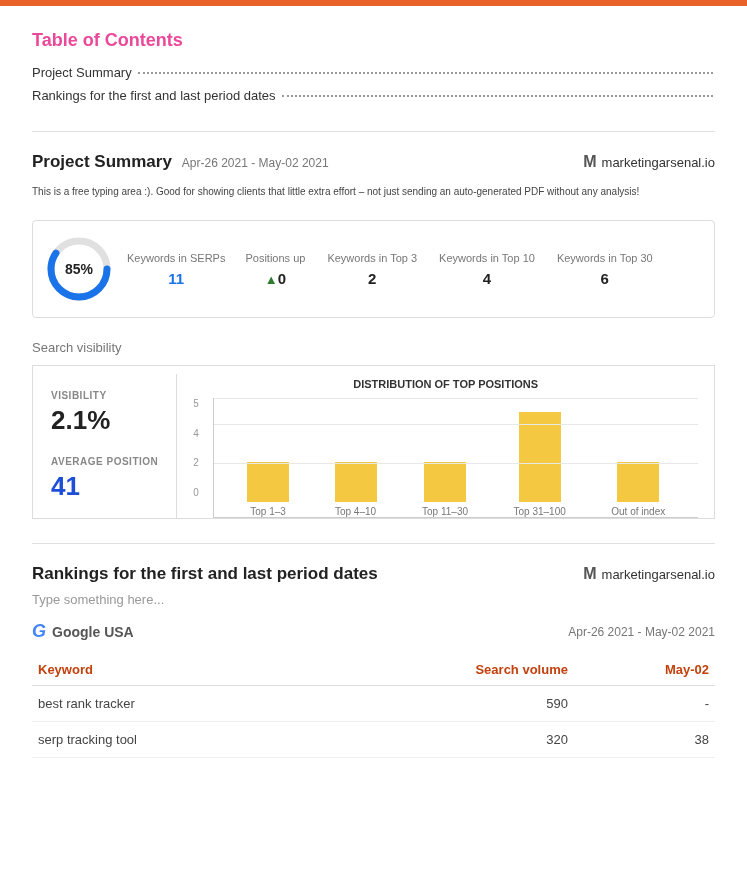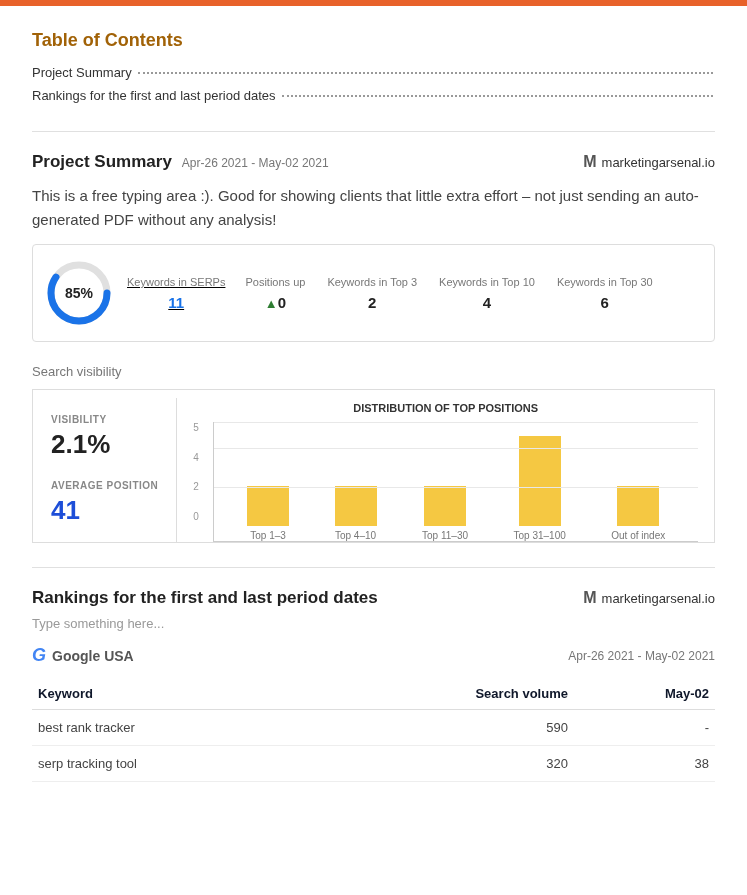"Table of Contents" .toc-title { color: #a16207 -> #ec4899 }
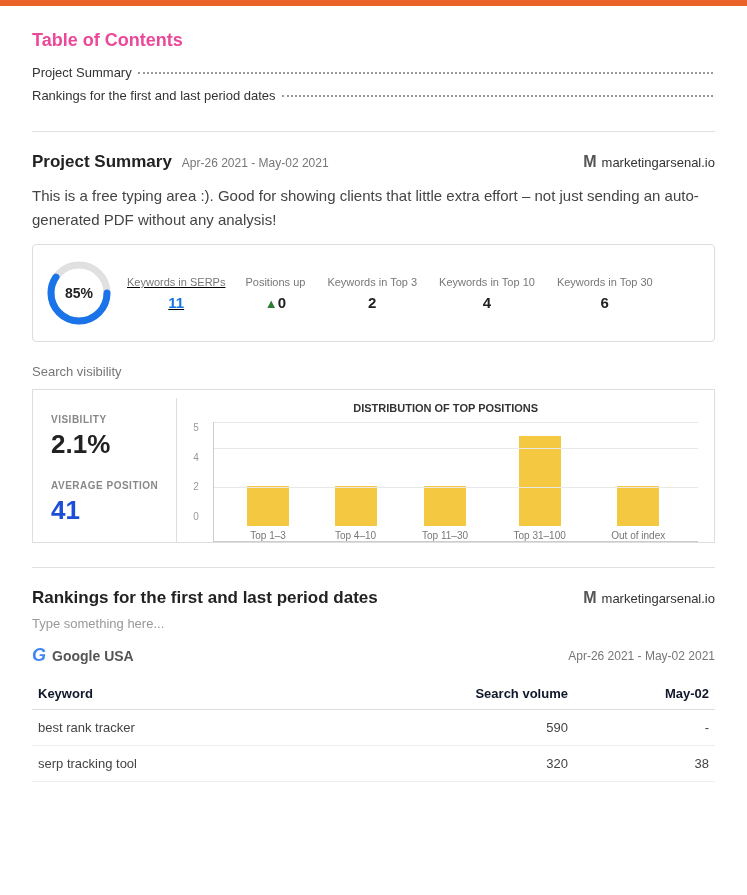"This is a free typing" .summary-text { font-size: 15px -> 10px; margin-bottom: 12px -> 20px }
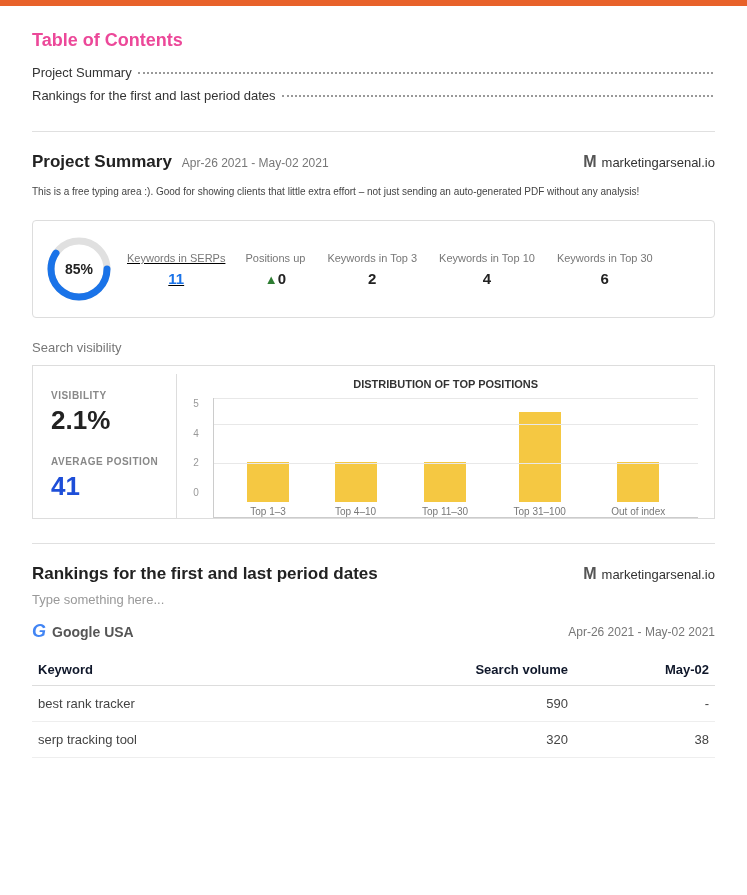"Keywords in SERPs" .stat-group { text-decoration: underline -> none }
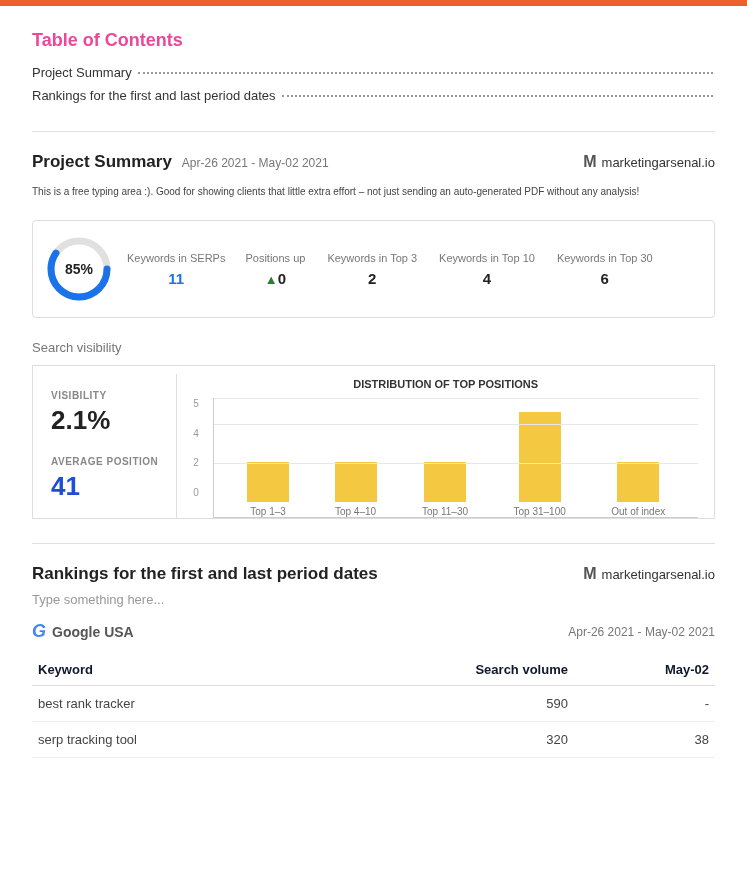"Keyword" .rankings-table th { color: #0f172a -> #c2410c }
